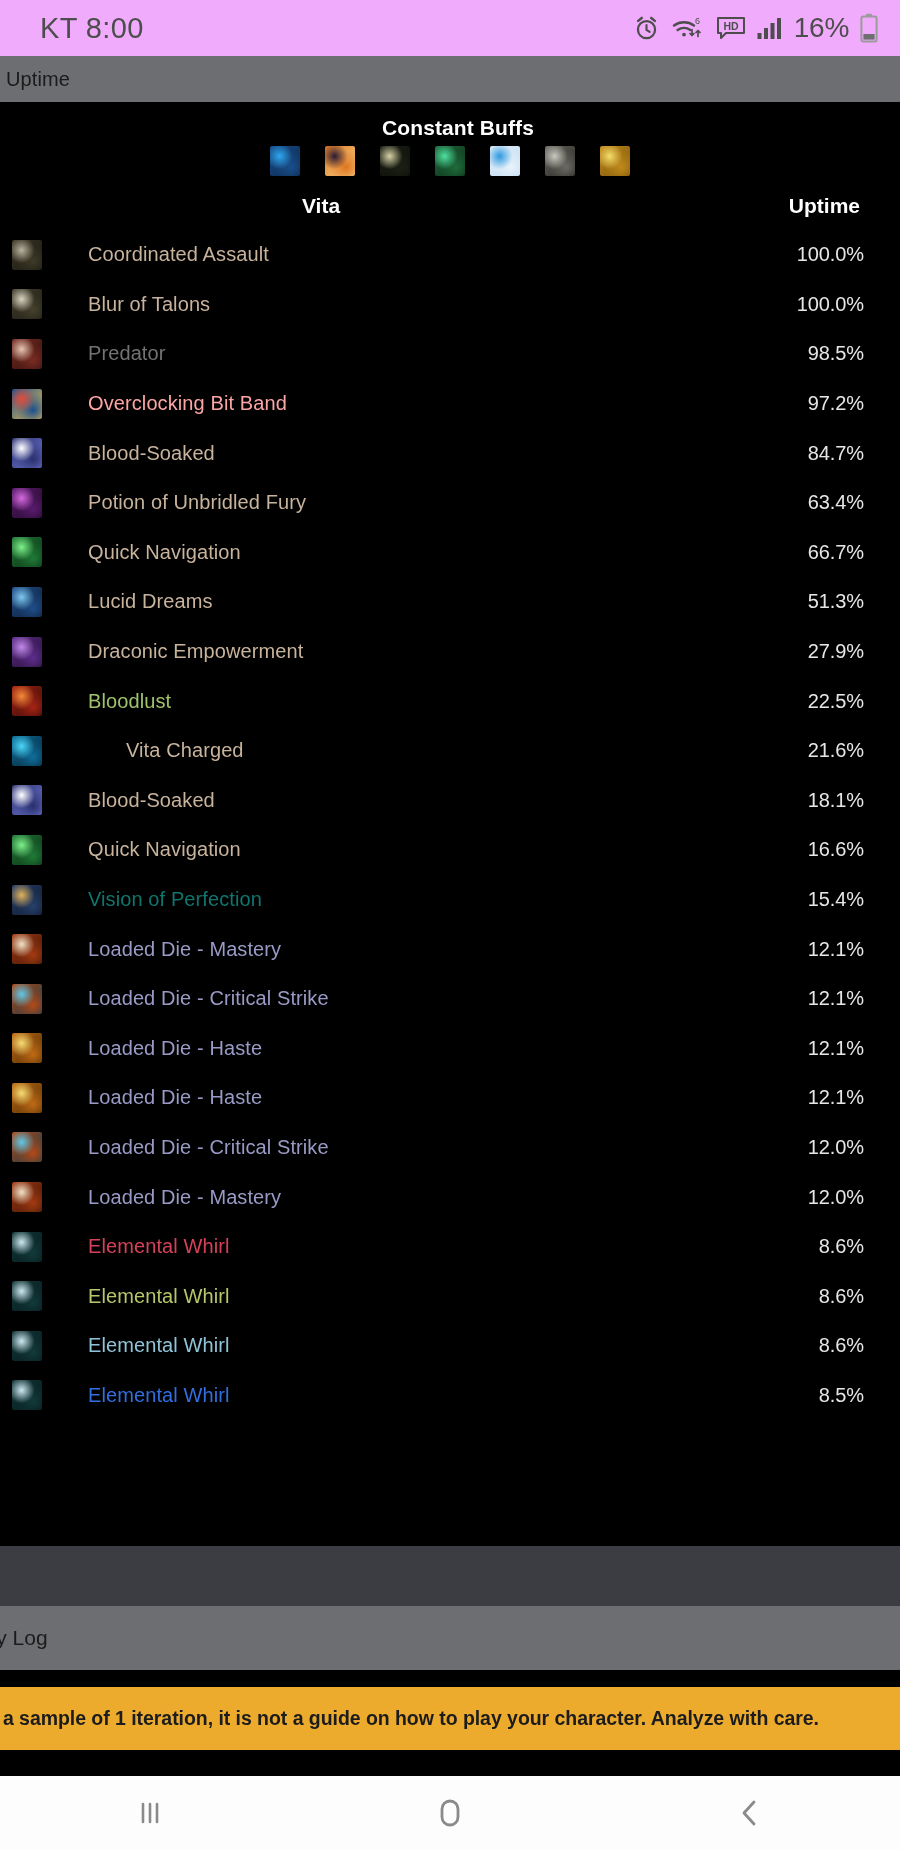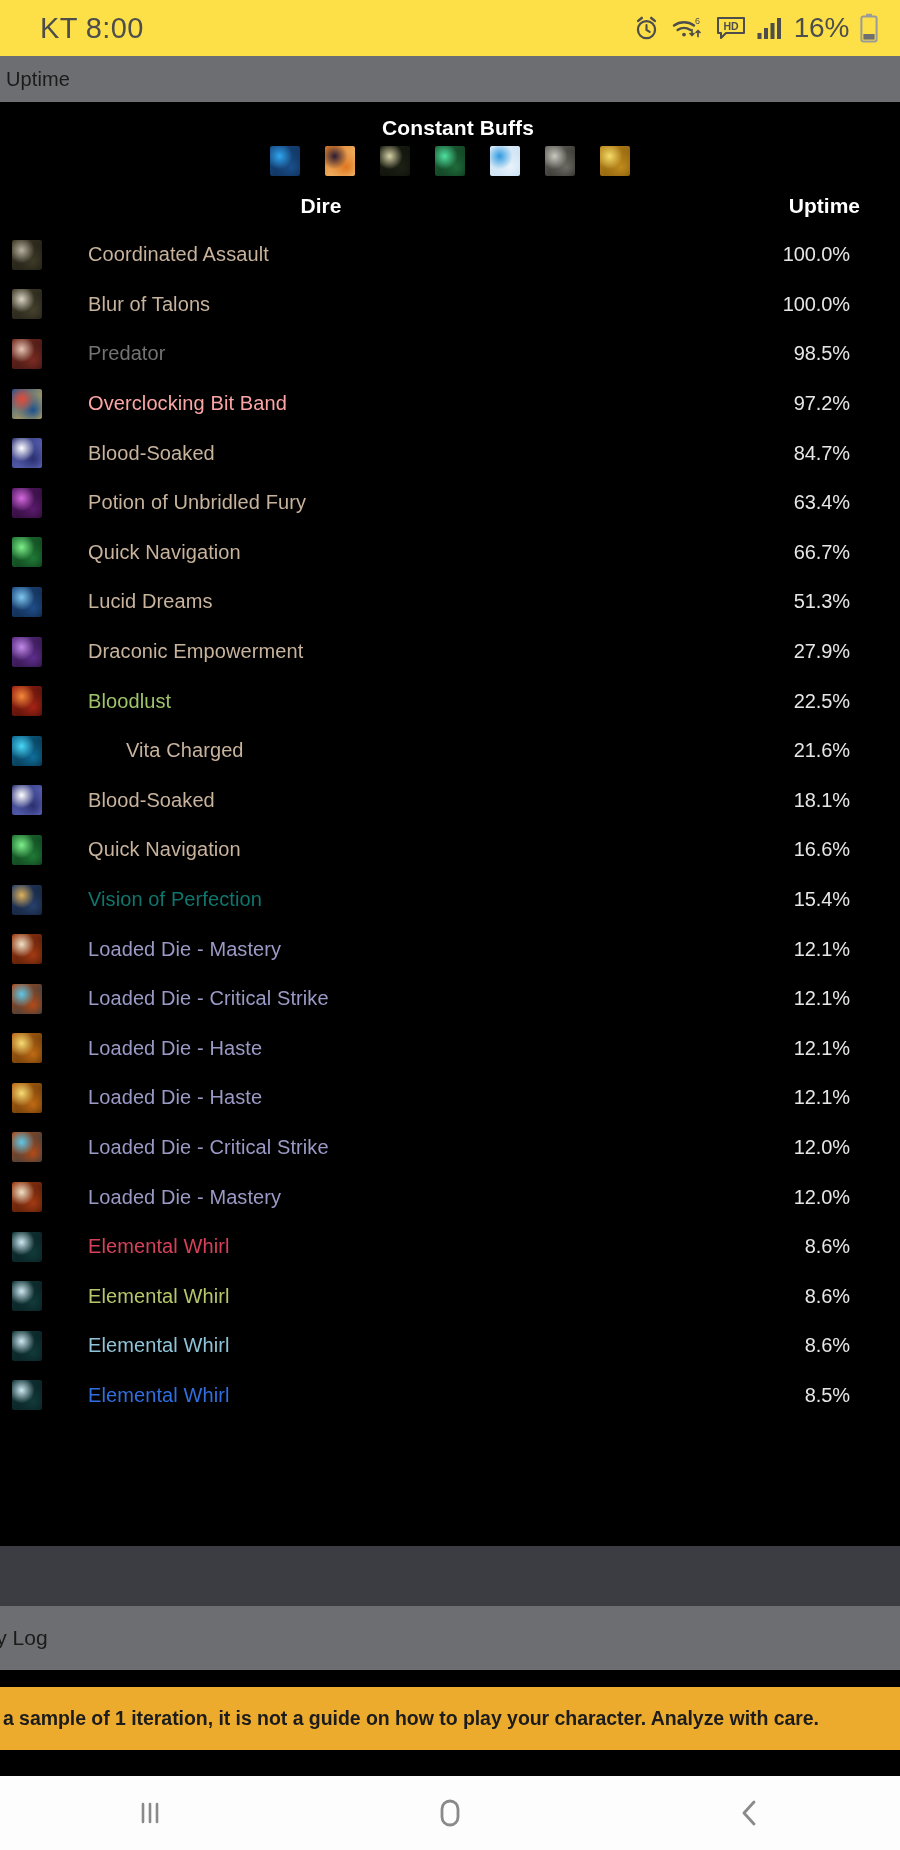"KT 8:00" .statusbar { background: #fde047 -> #f0abfc }
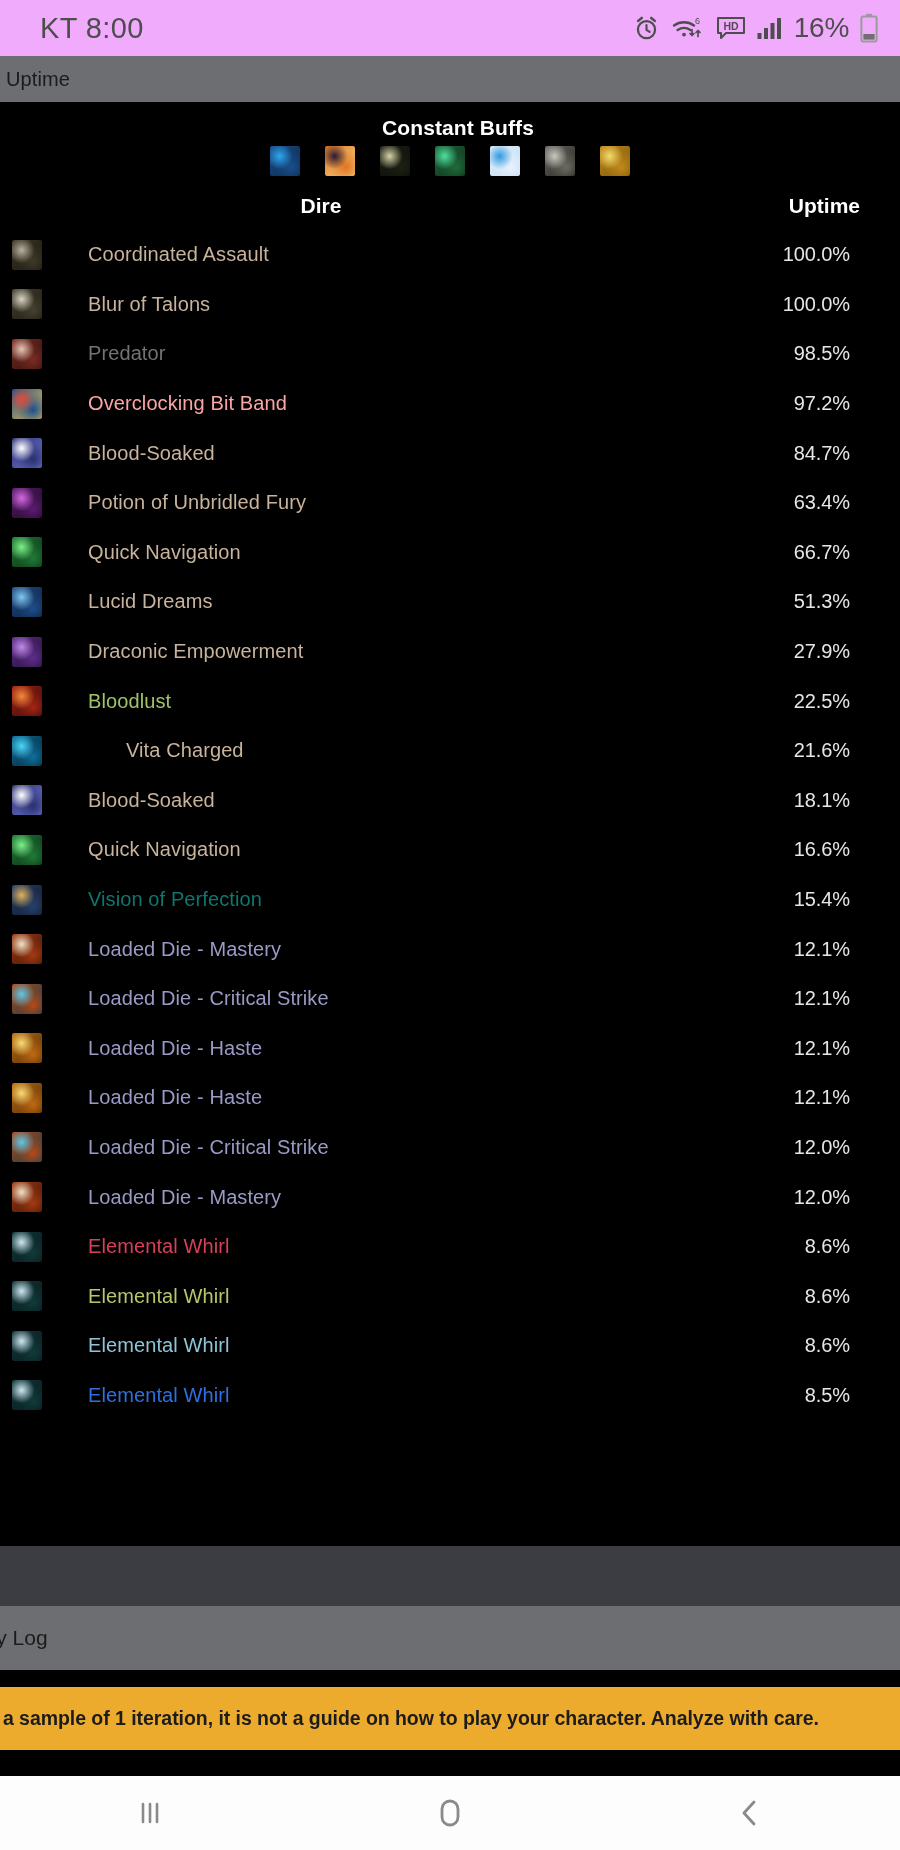"Dire" div.th-buff { text: Dire -> Vita }
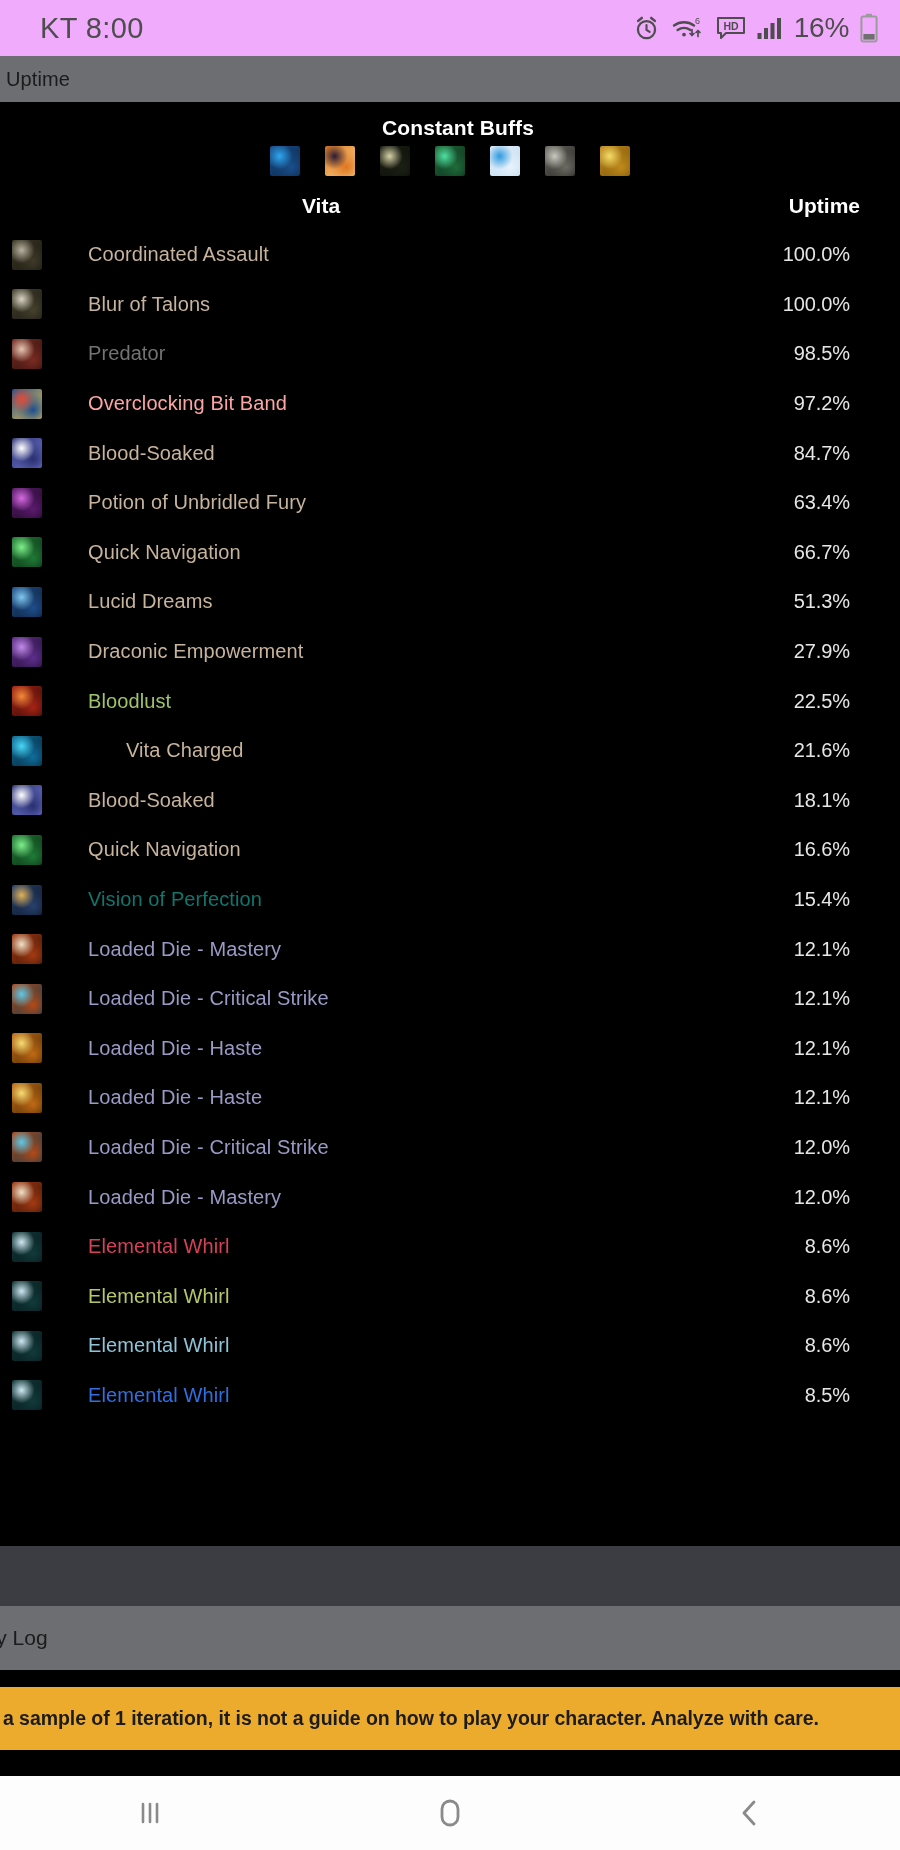"100.0%" .row-val { right: 50px -> 36px }
